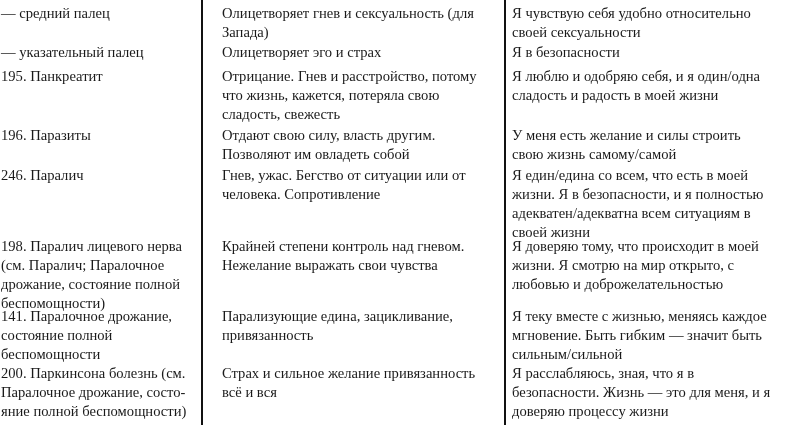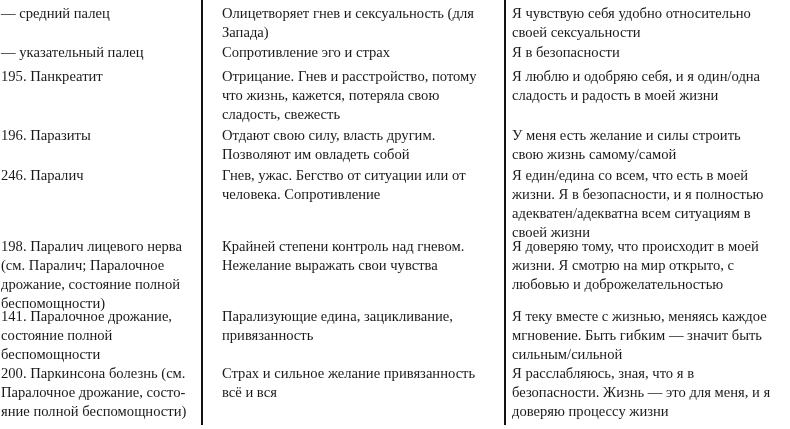"Сопротивление эго и страх" div.cell { text: Сопротивление -> Олицетворяет }
